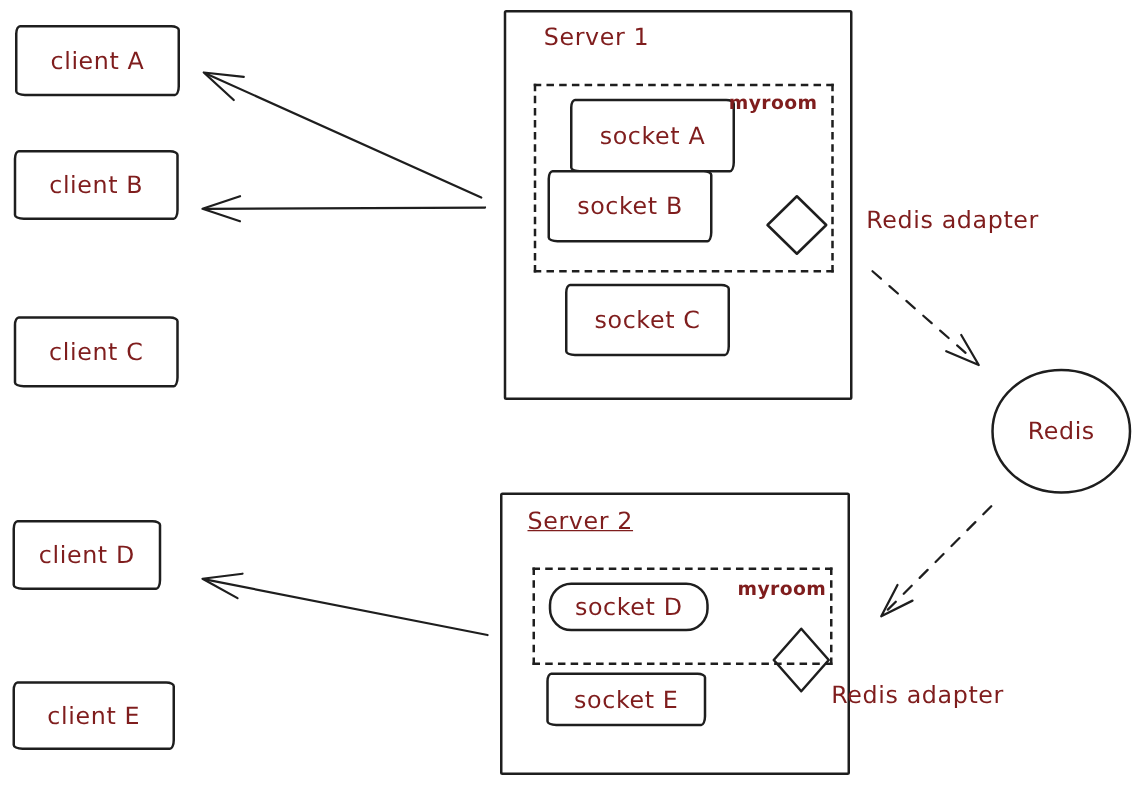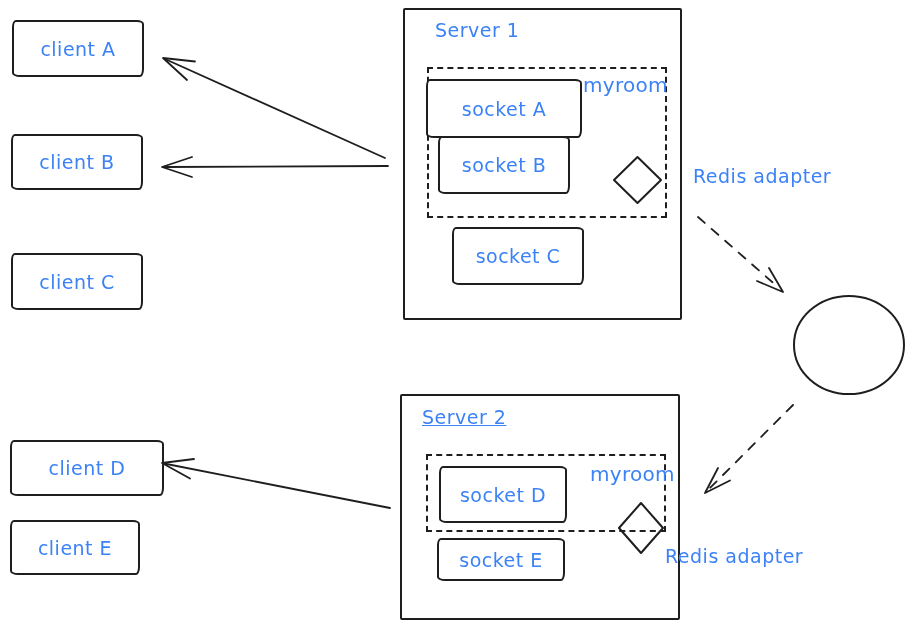"client A" .canvas { color: #3b82f6 -> #7f1d1d }
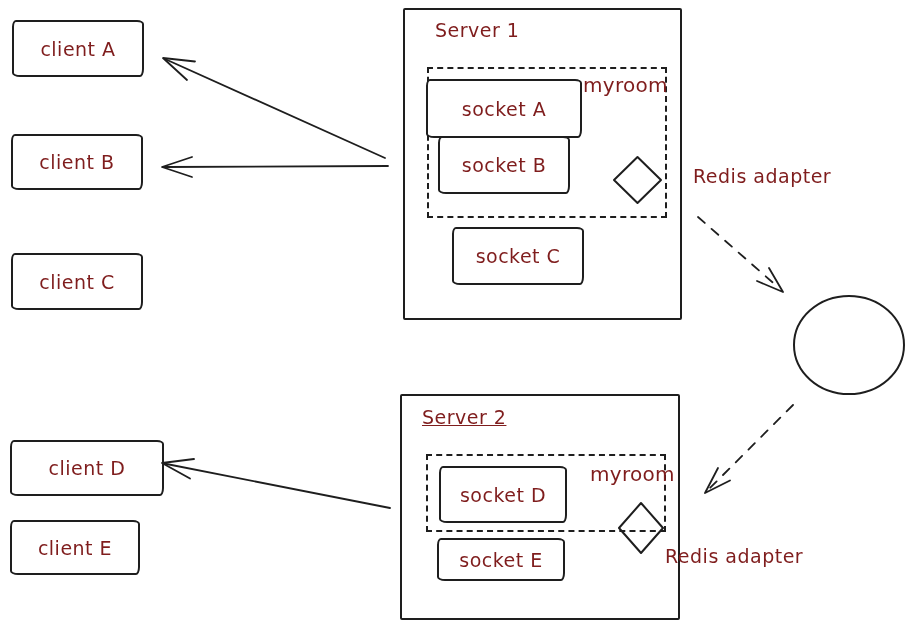"myroom" .lbl.small { font-size: 20px -> 15px; font-weight: 400 -> 700 }
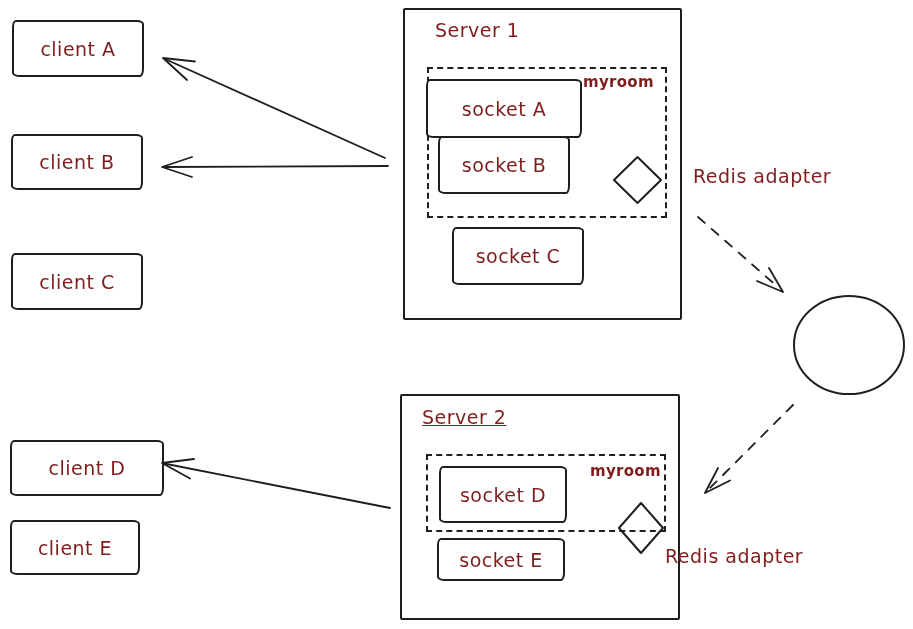"socket A" div.box { left: 426px -> 456px; width: 156px -> 132px }
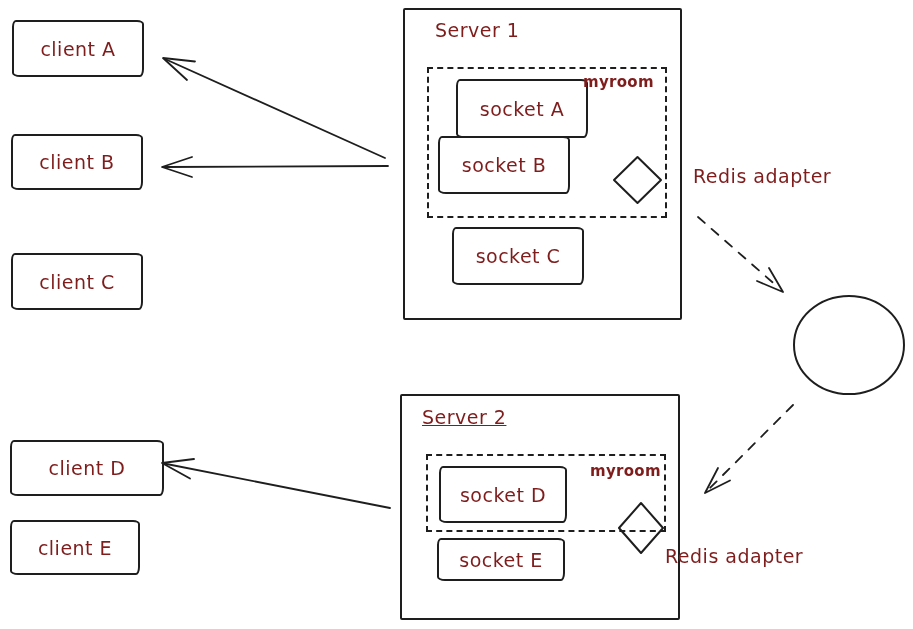"client B" div.box { top: 134px -> 120px }
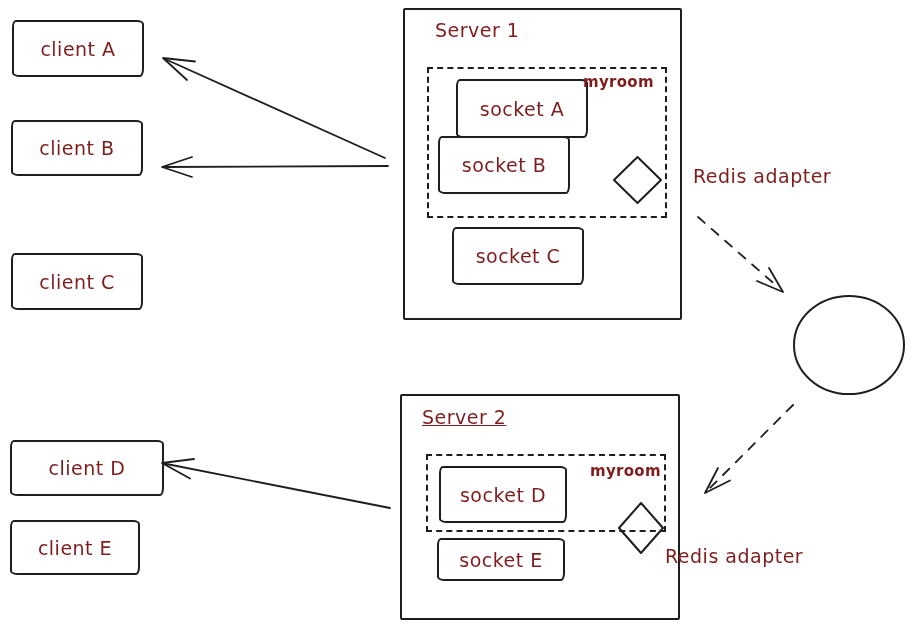"Redis" div.redis-label-wrap { html: none -> <div> <span>Redis</span> </div> }
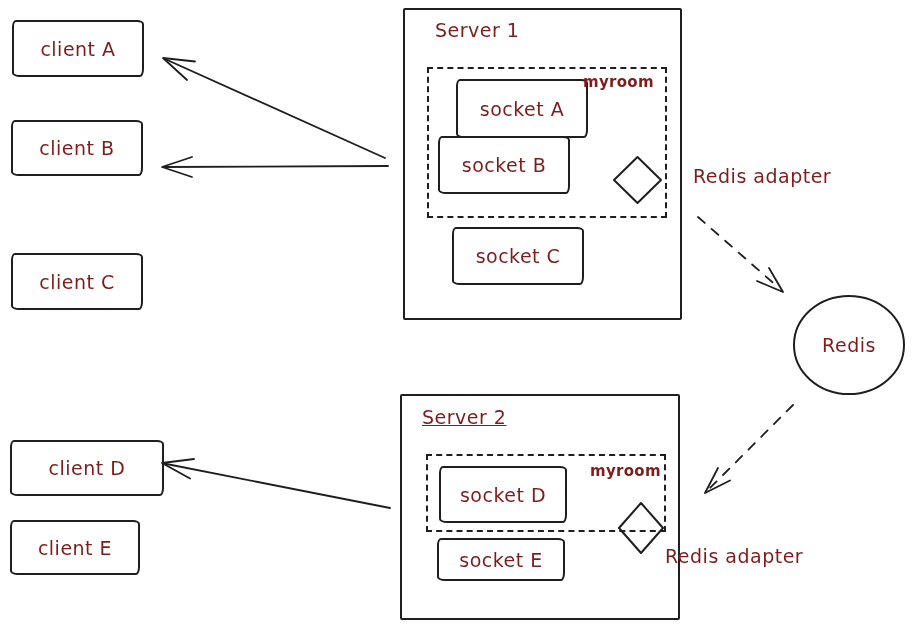"client D" div.box { top: 440px -> 416px; width: 154px -> 119px }
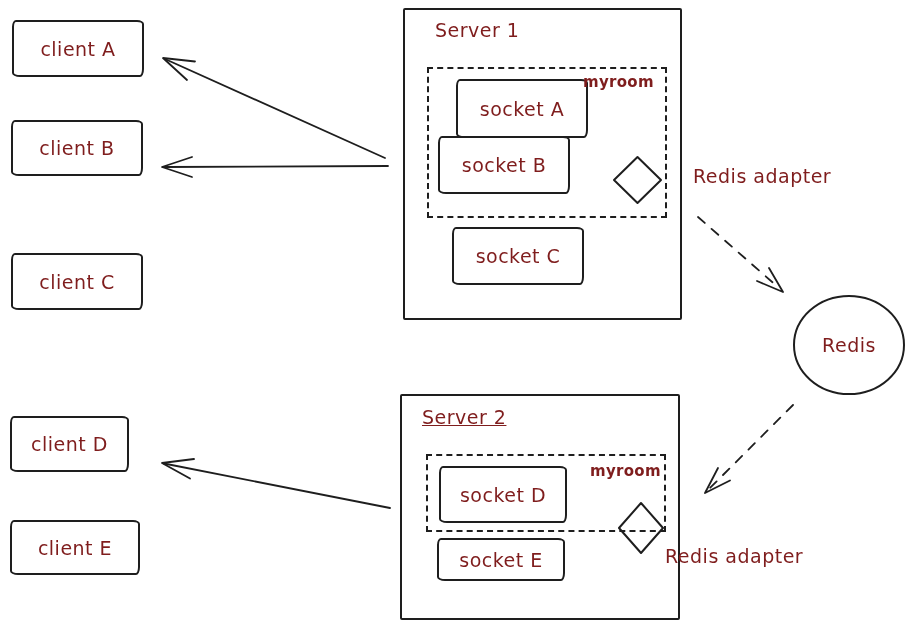"socket D" div.box { border-radius: none -> 18px; height: 57px -> 39px }
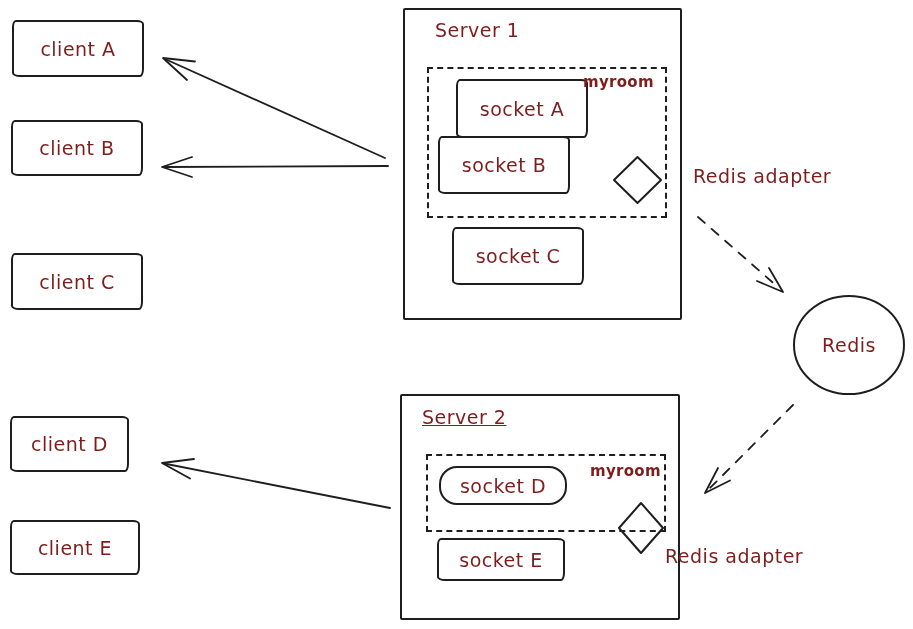"client E" div.box { top: 520px -> 545px }
